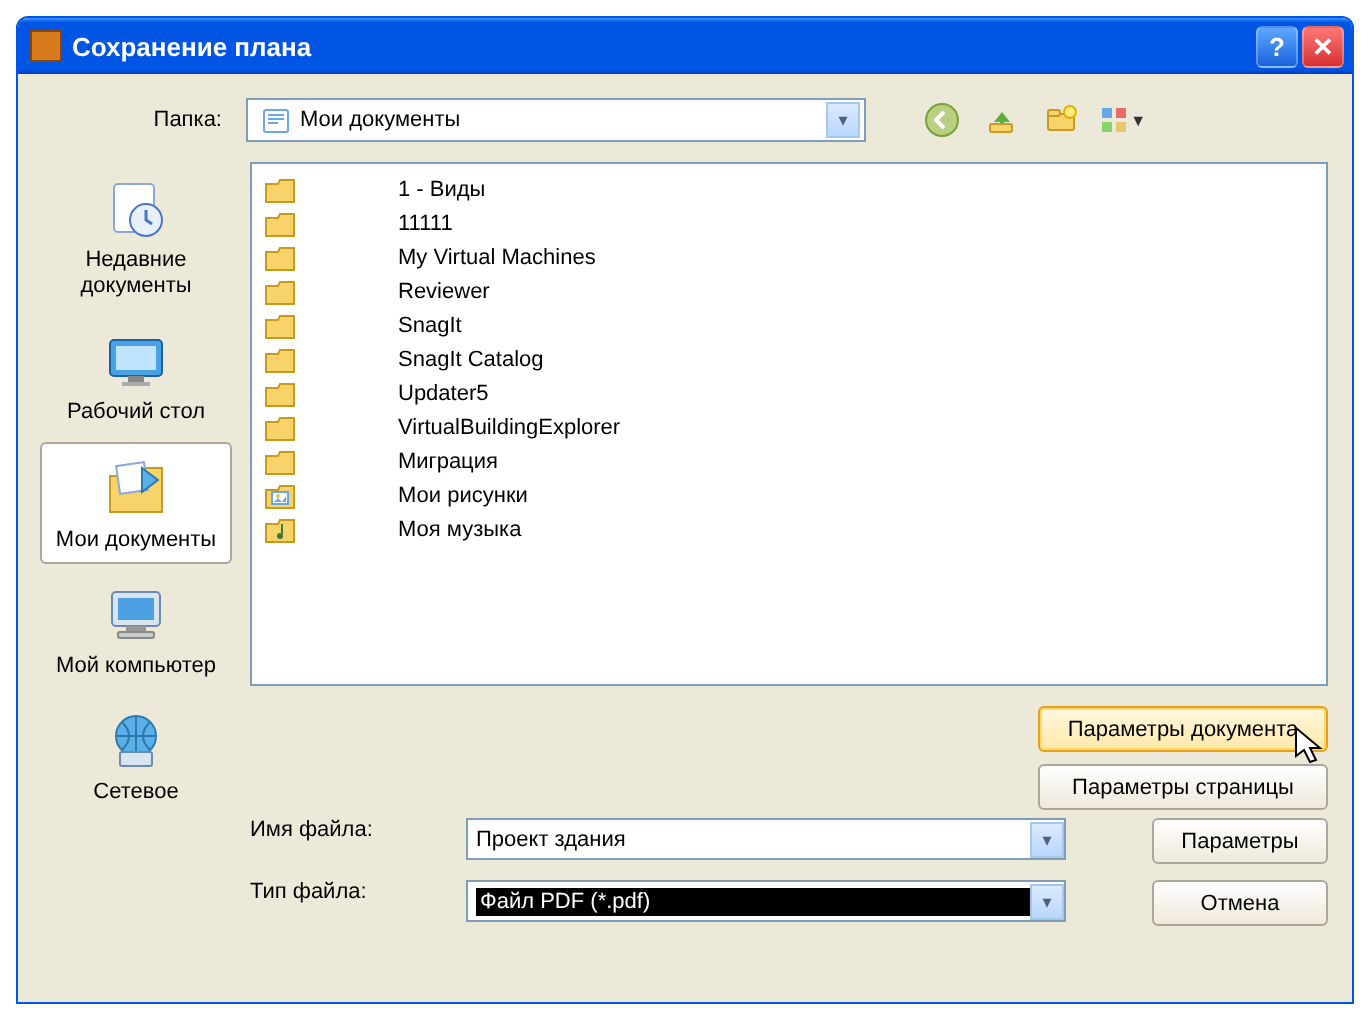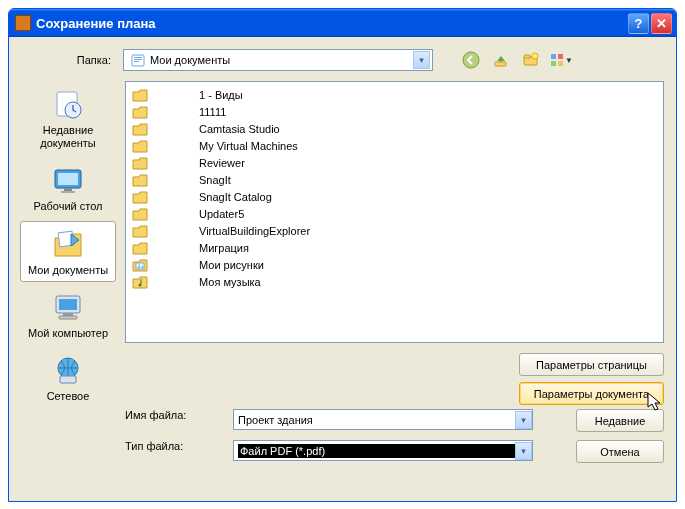"Camtasia Studio" div.file-item { html: <div> <span> <svg> <path></path> </svg> </span> <span>Camtasia Studio</span> </div> -> none }
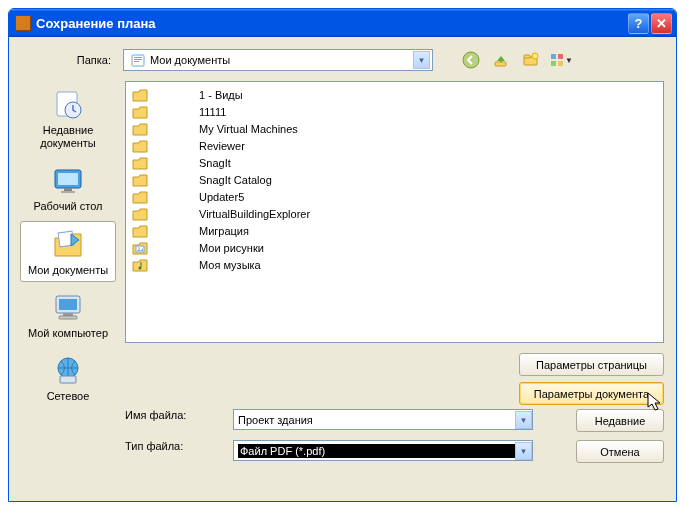"Параметры страницы" div.btn-row { order: before "Параметры документа" -> after "Параметры документа" }
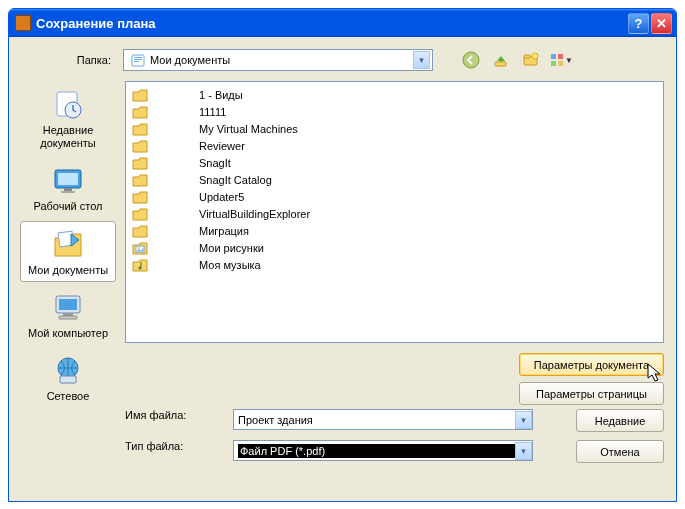"Недавние" div.push-btn { text: Недавние -> Параметры }
